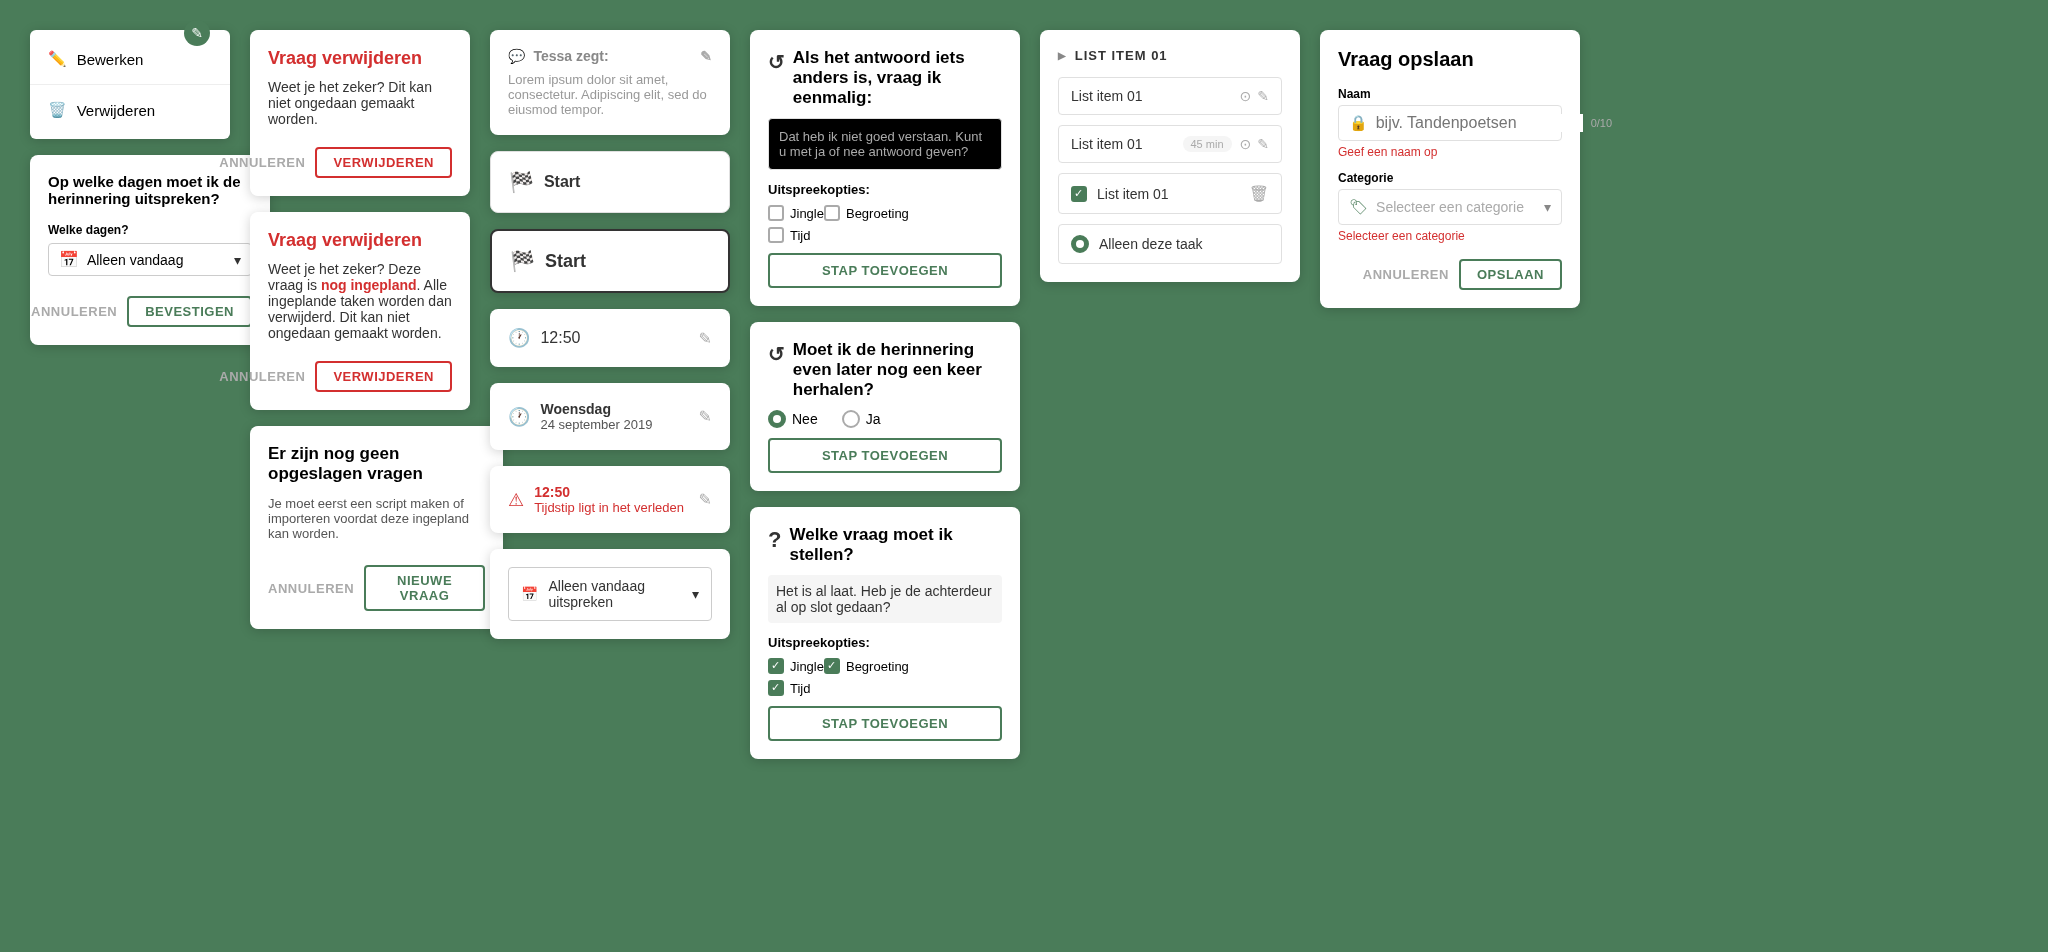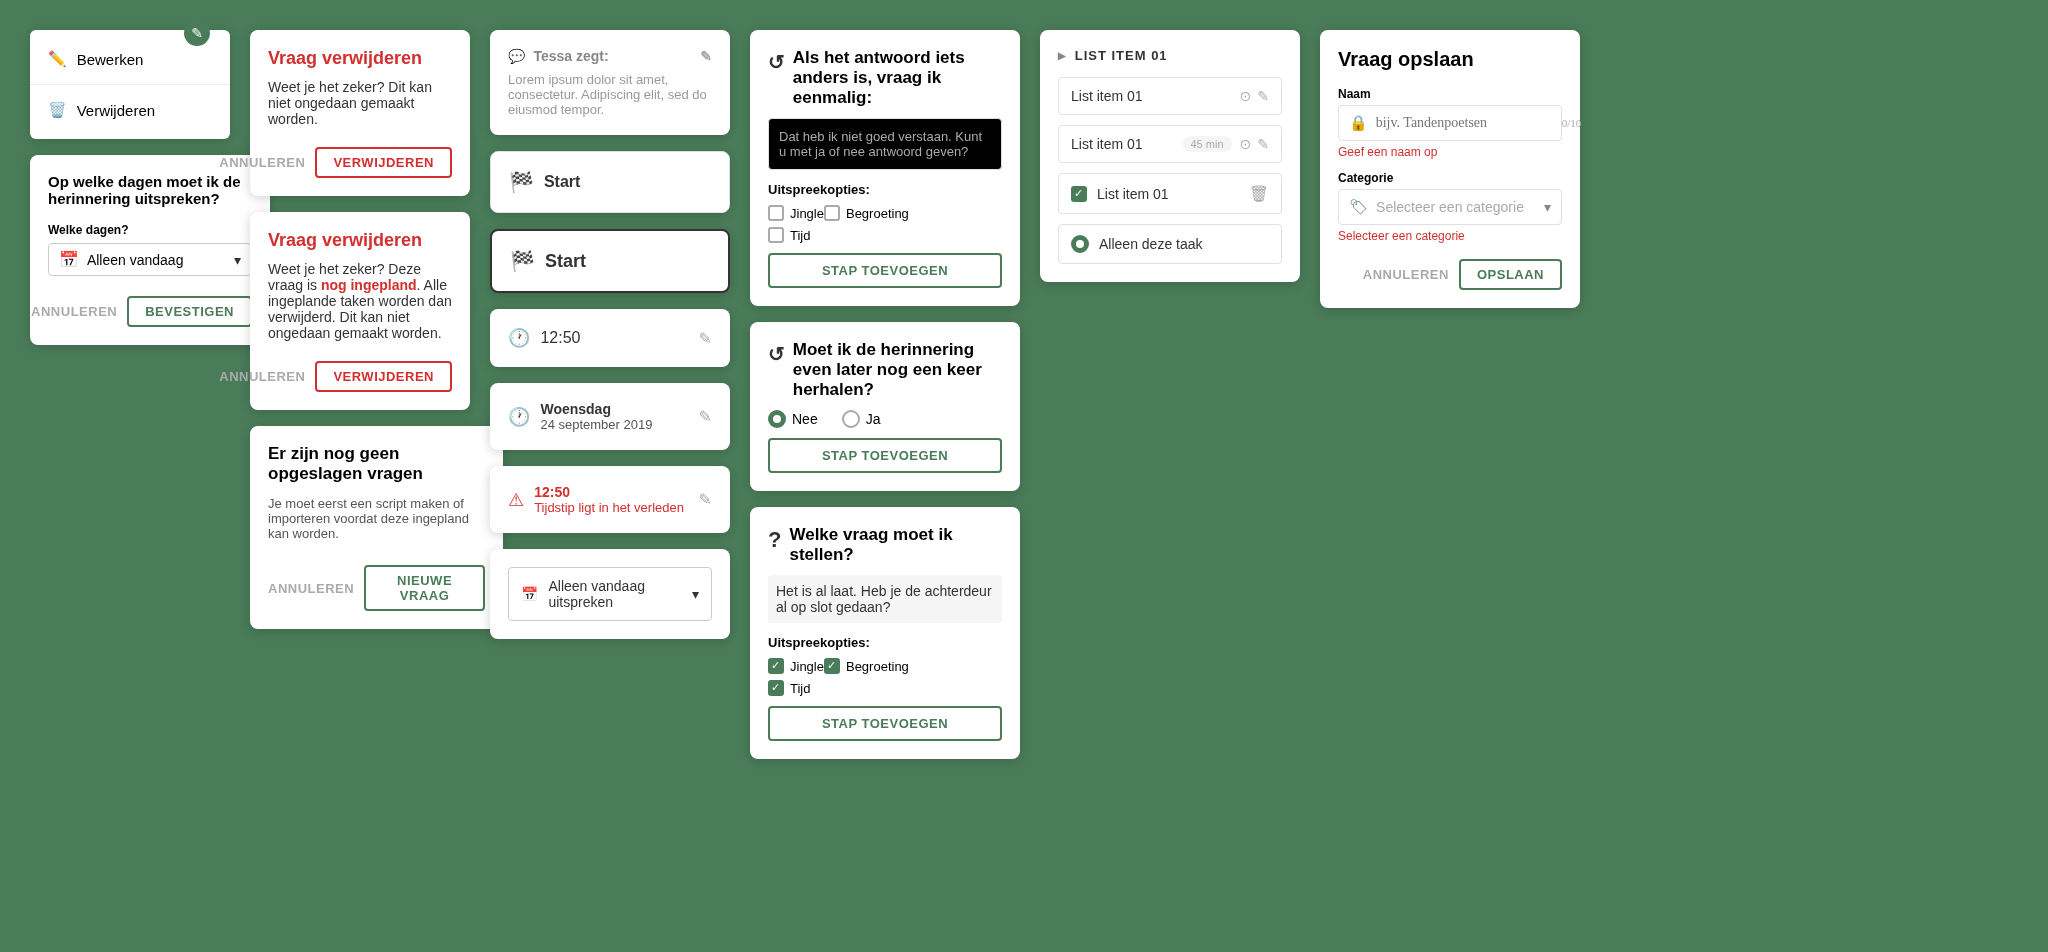"bijv. Tandenpoetsen" input { font-family: Liberation Serif, serif -> none; font-size: 14px -> 16px }
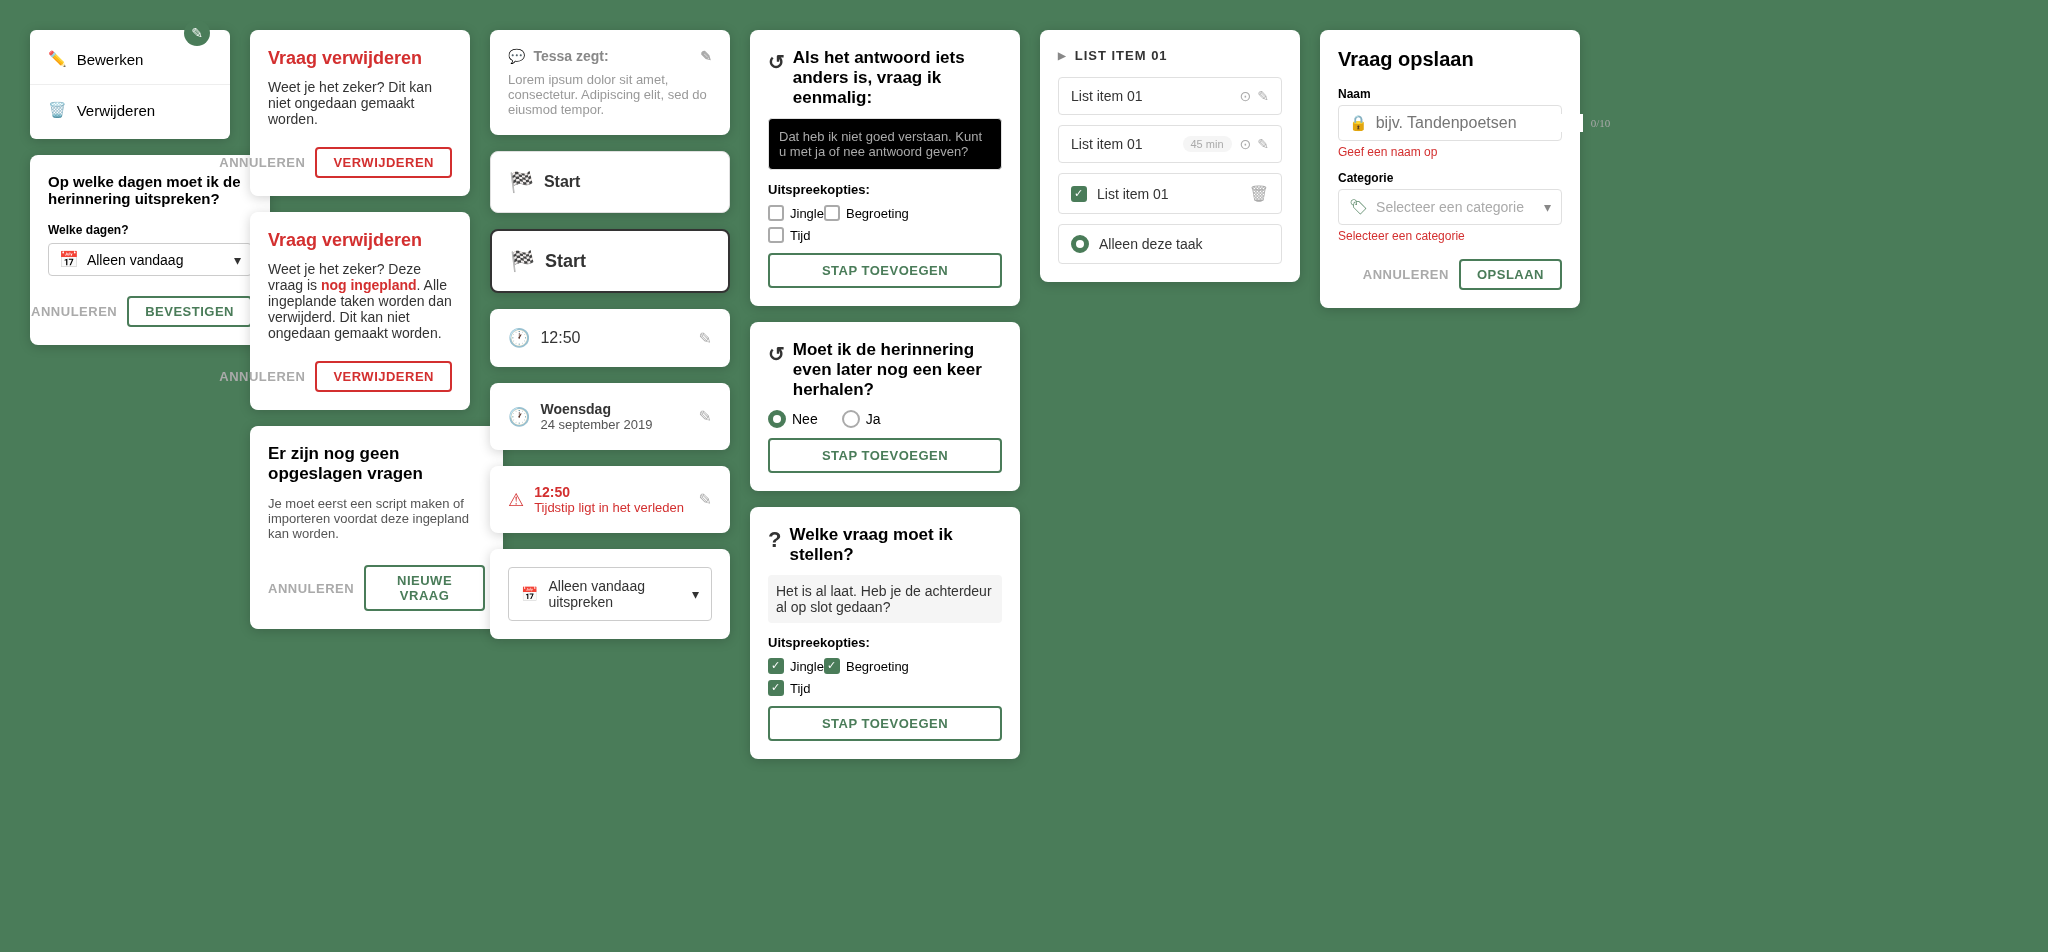"0/10" .char-count { font-family: Liberation Serif, serif -> none }
